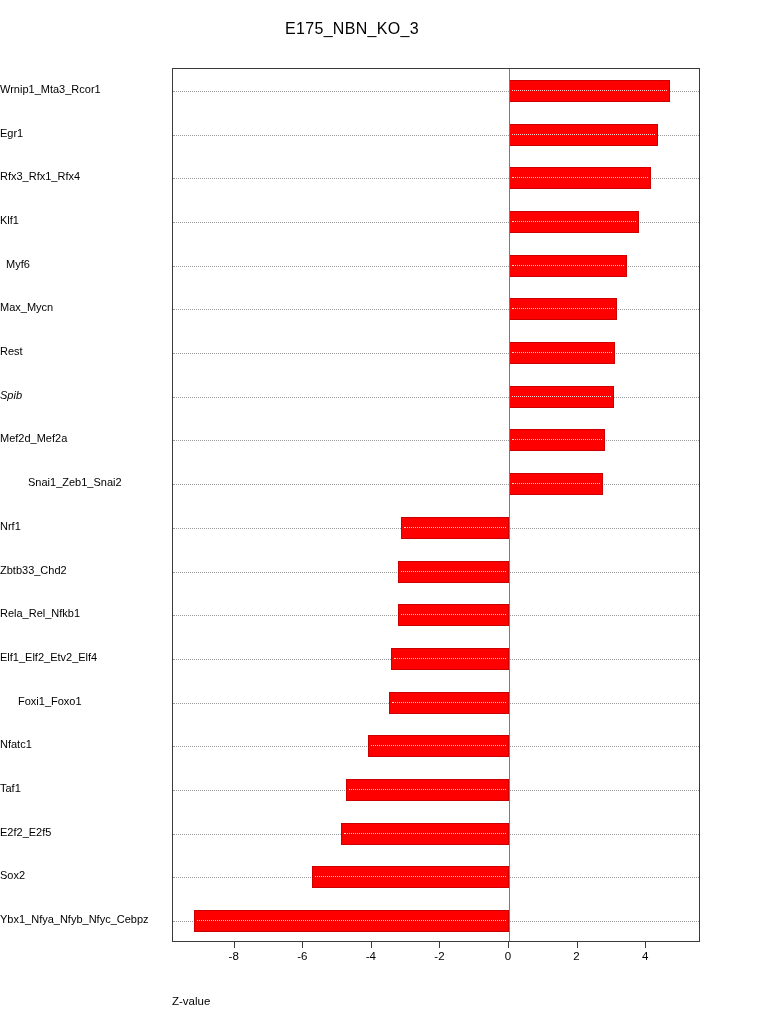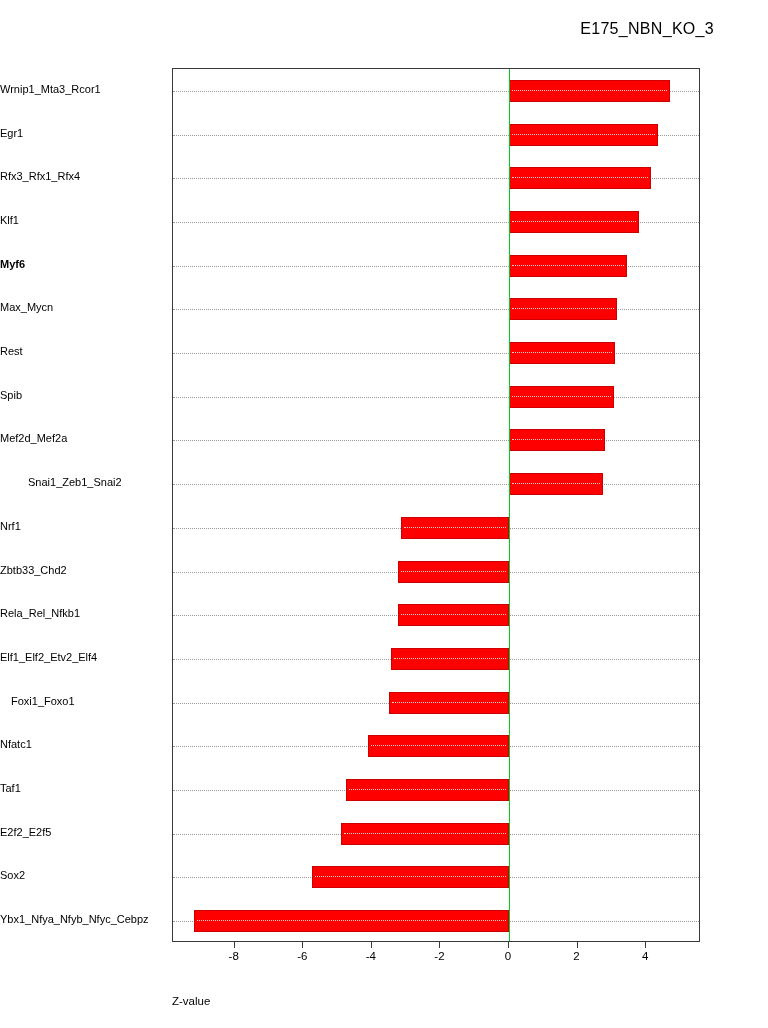"E175_NBN_KO_3" #chart-title { margin-left: 10px -> none; text-align: right -> center }
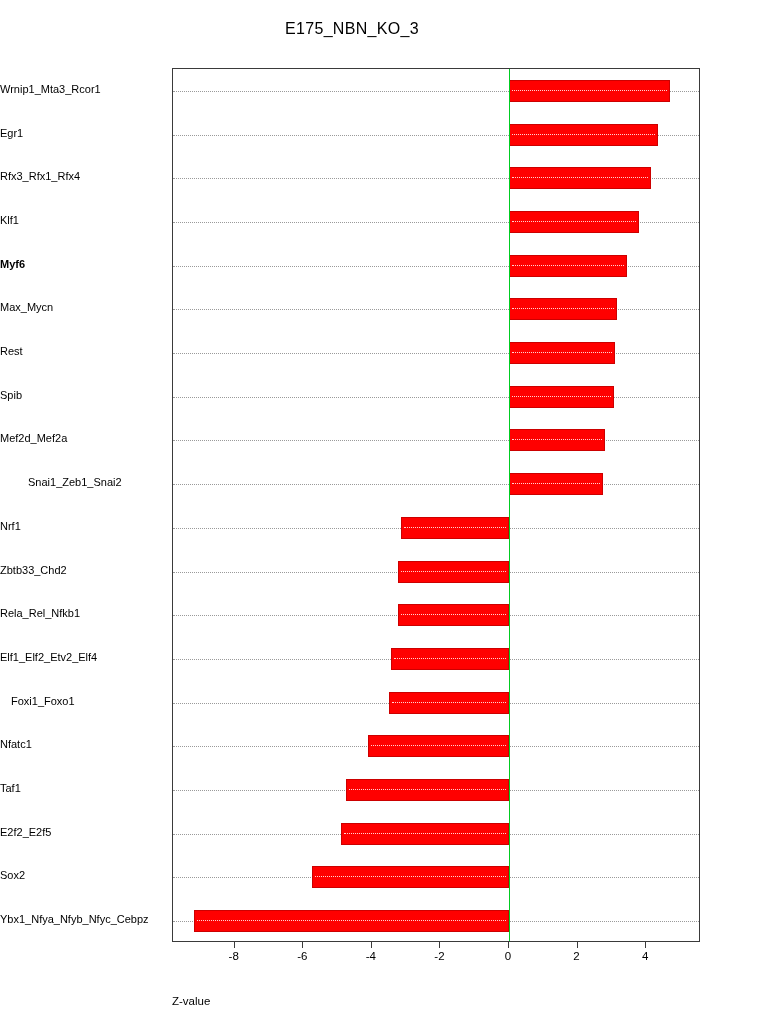"Myf6" div.ylabel { font-weight: bold -> none; left: 0px -> 6px }
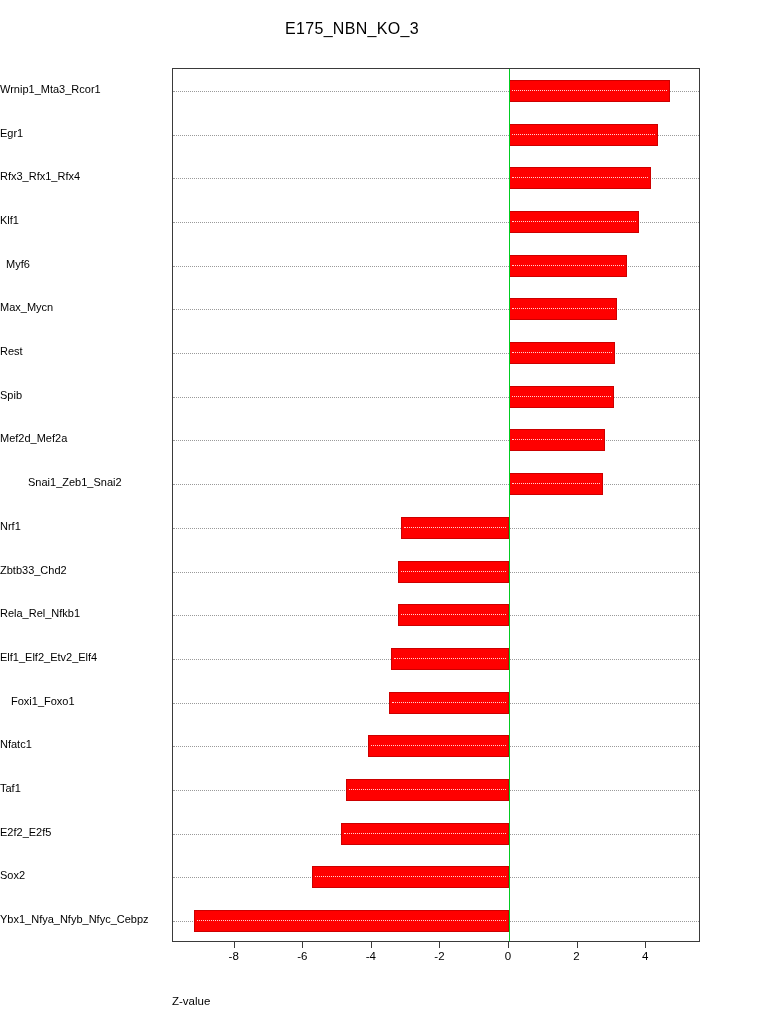"Spib" div.ylabel { font-style: none -> italic }
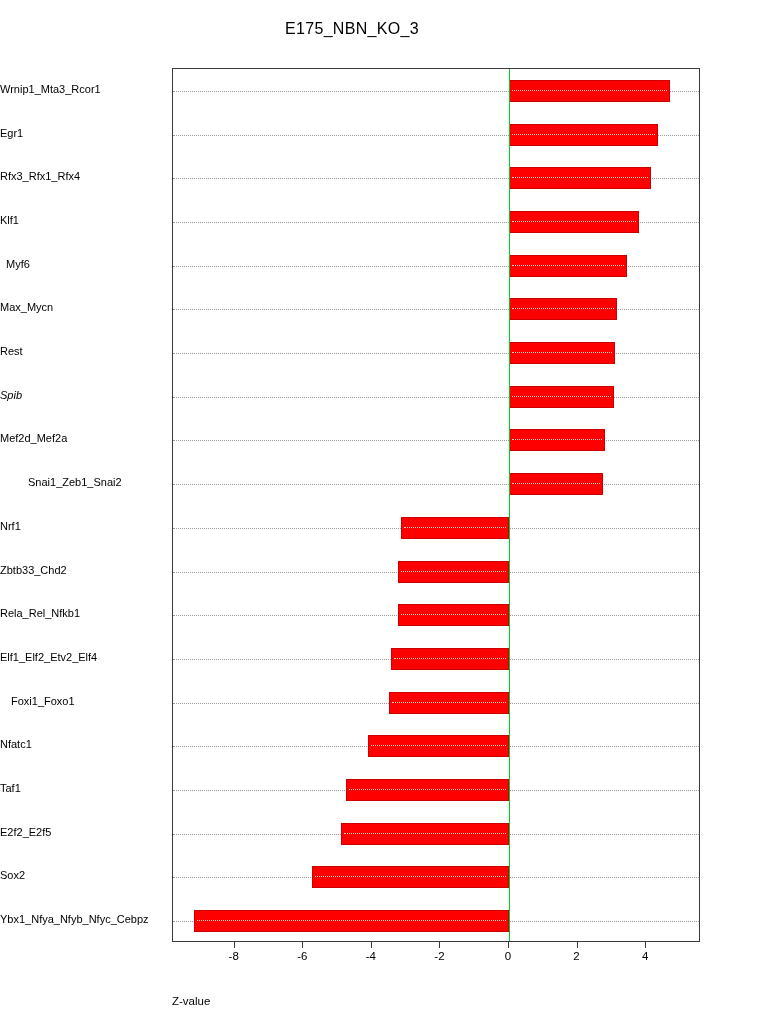"Foxi1_Foxo1" div.ylabel { left: 11px -> 18px }
